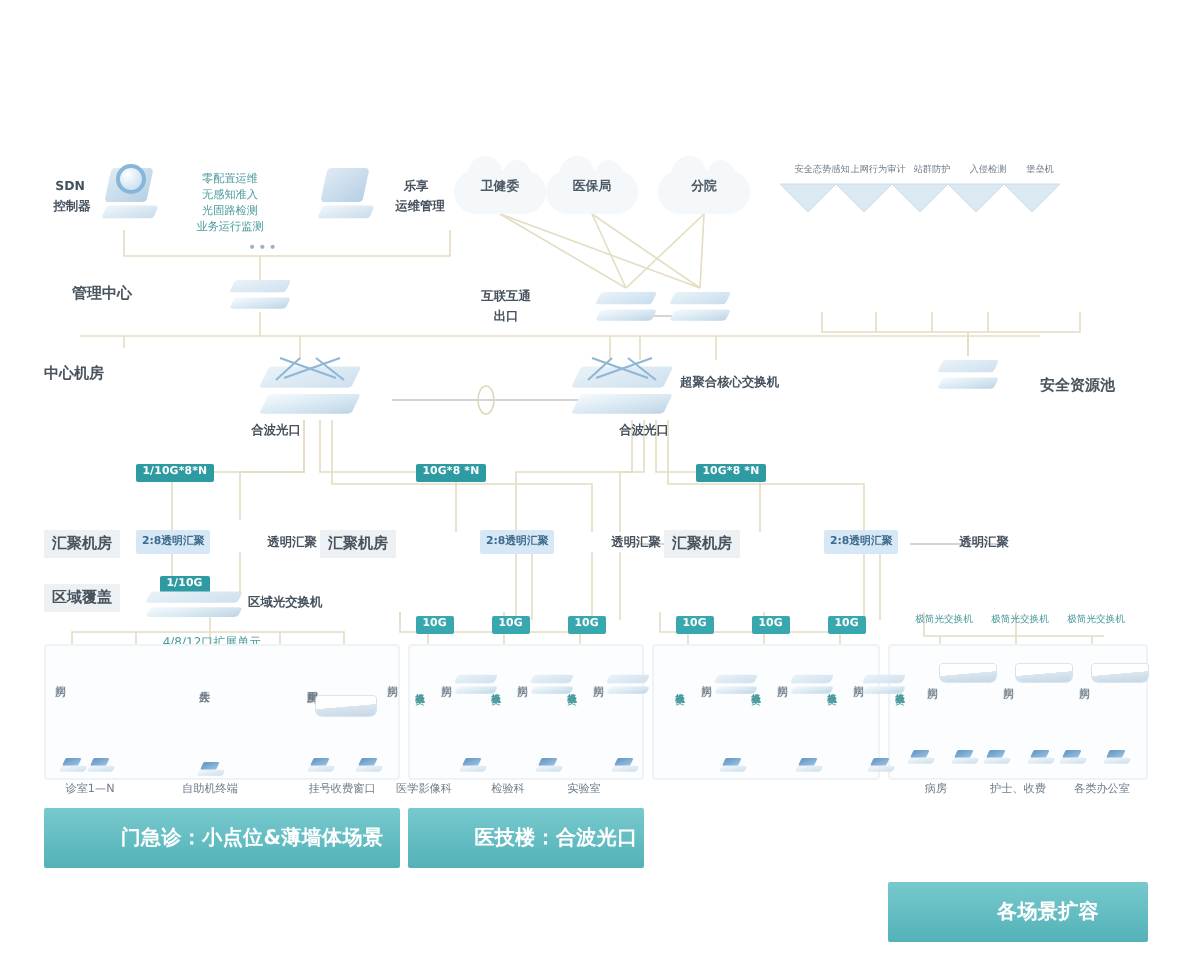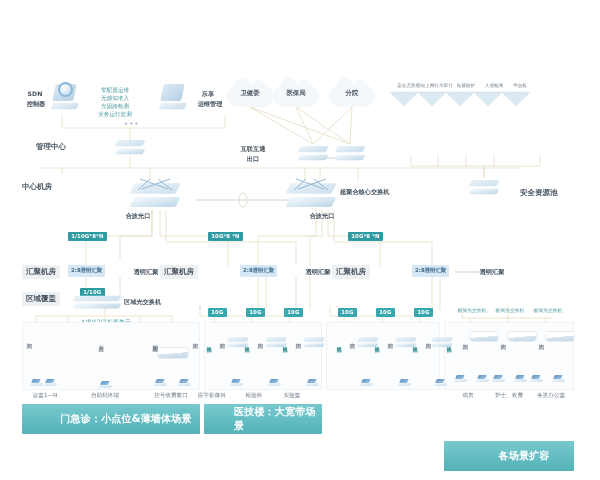"医技楼：大宽带场景" div.section { text: 大宽带场景 -> 合波光口 }
